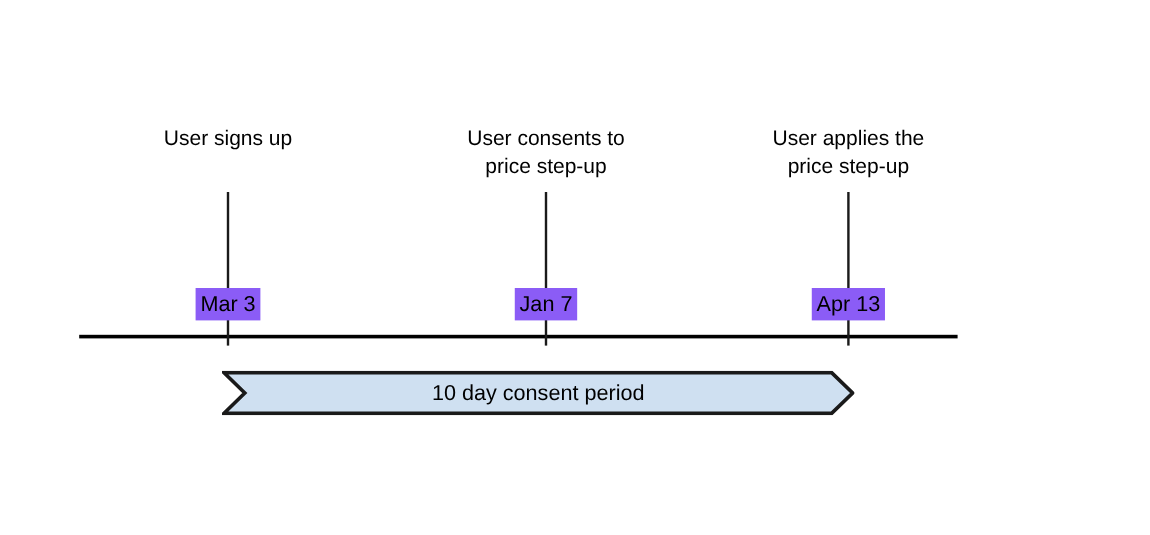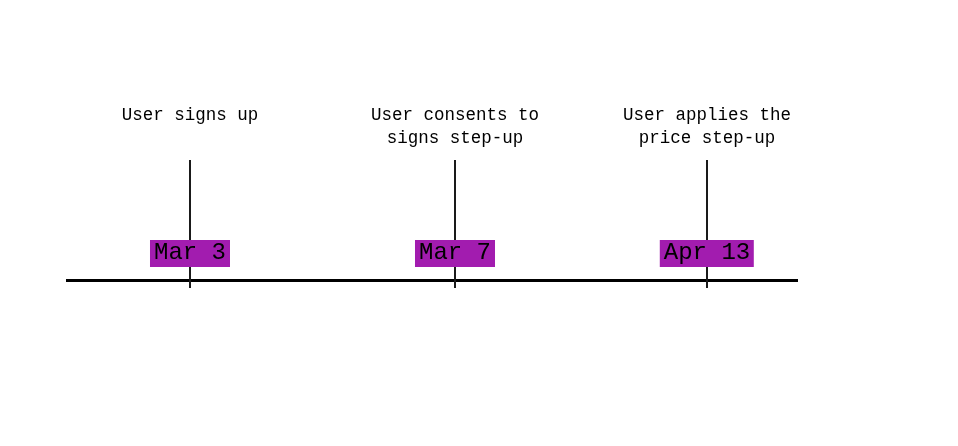"User signs up" #stage { font-family: Liberation Mono, monospace -> none }
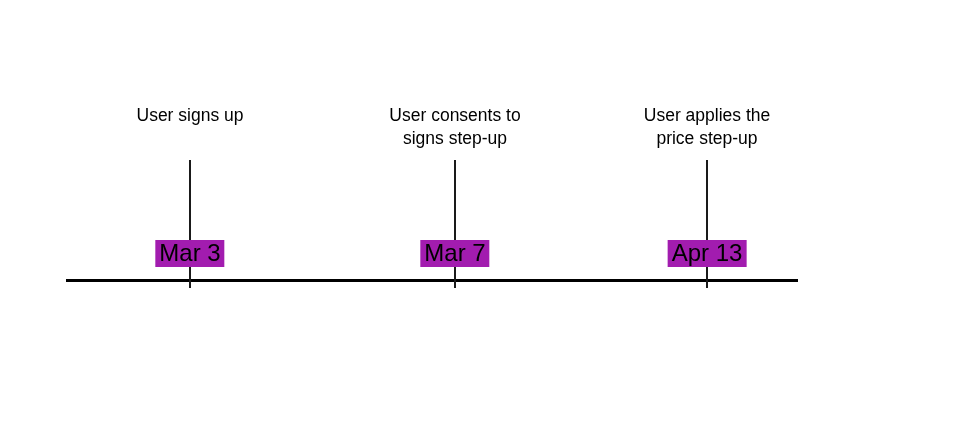"User consents to" div.ms-label { text: signs -> price }
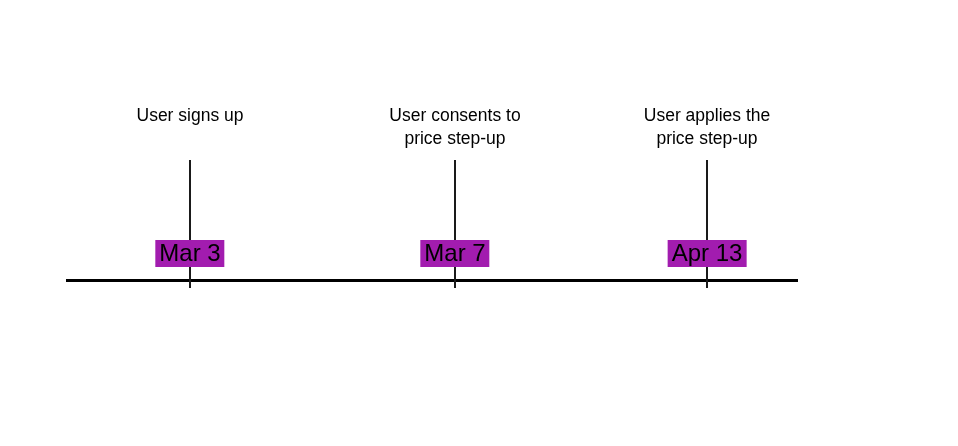"Mar 3" .milestone .ms-date { background: #a21caf -> #8b5cf6; font-size: 24px -> 18px }
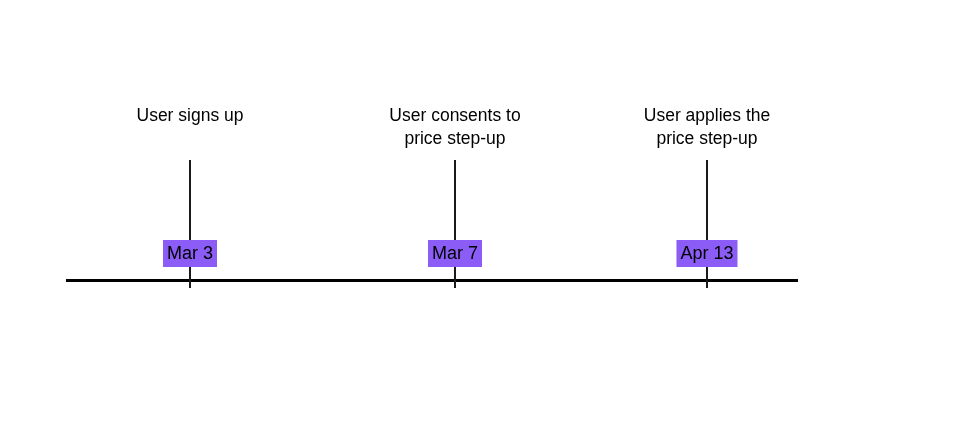"Mar 7" div.ms-date { text: Mar -> Jan }
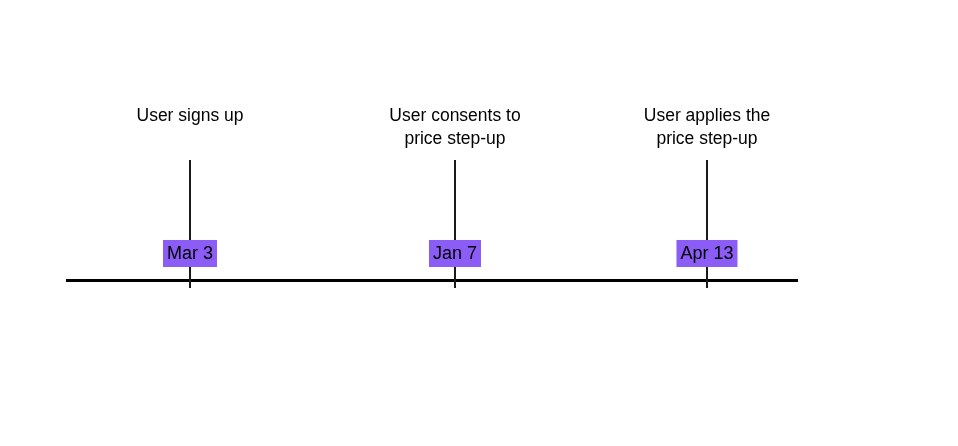"10 day consent period" div.period-banner { html: none -> <div> <svg> <polygon></polygon> </svg> <div>10 day consent period</div> </div> }
